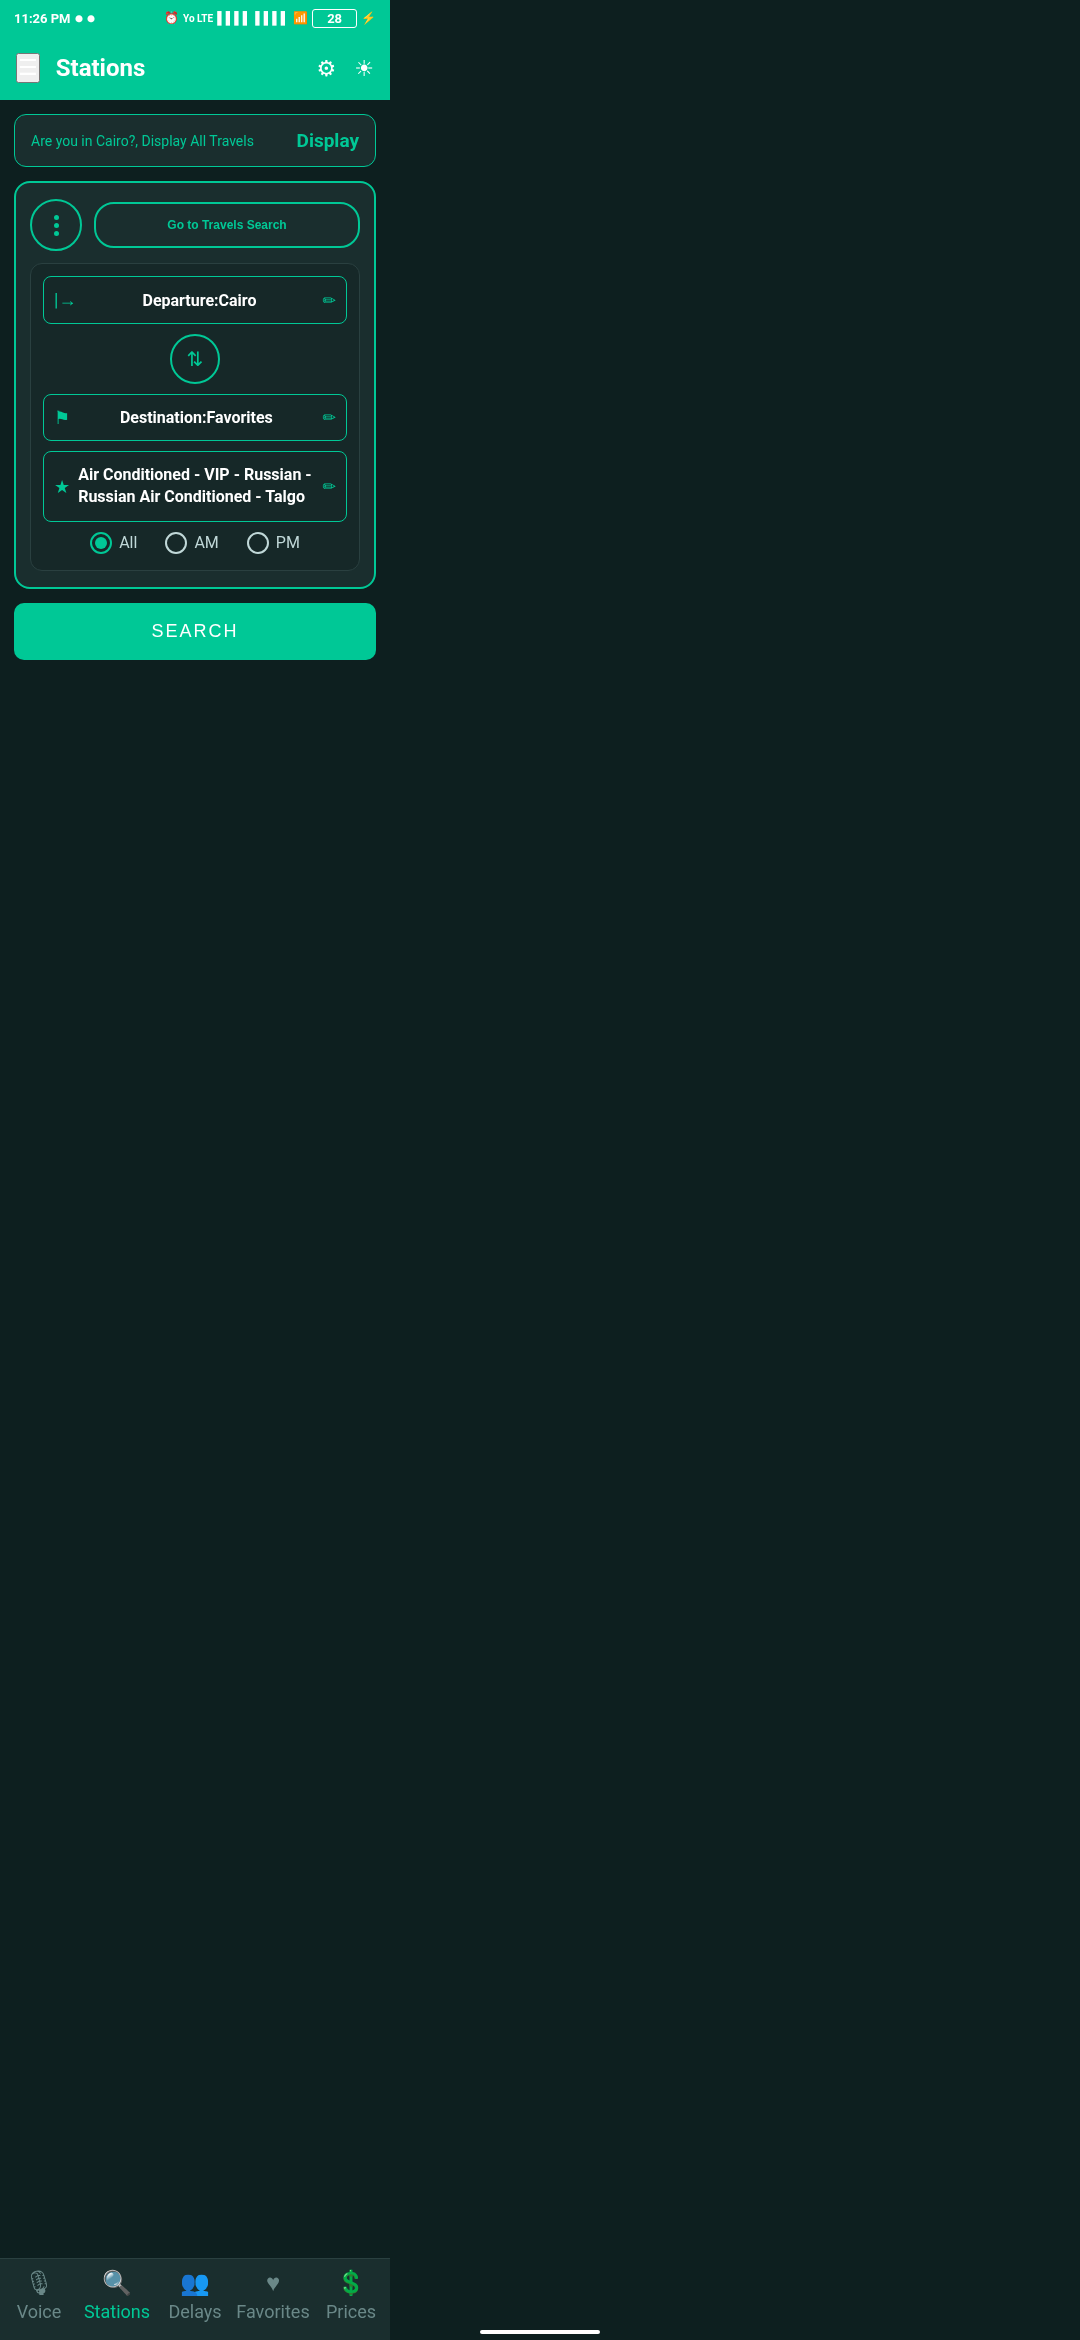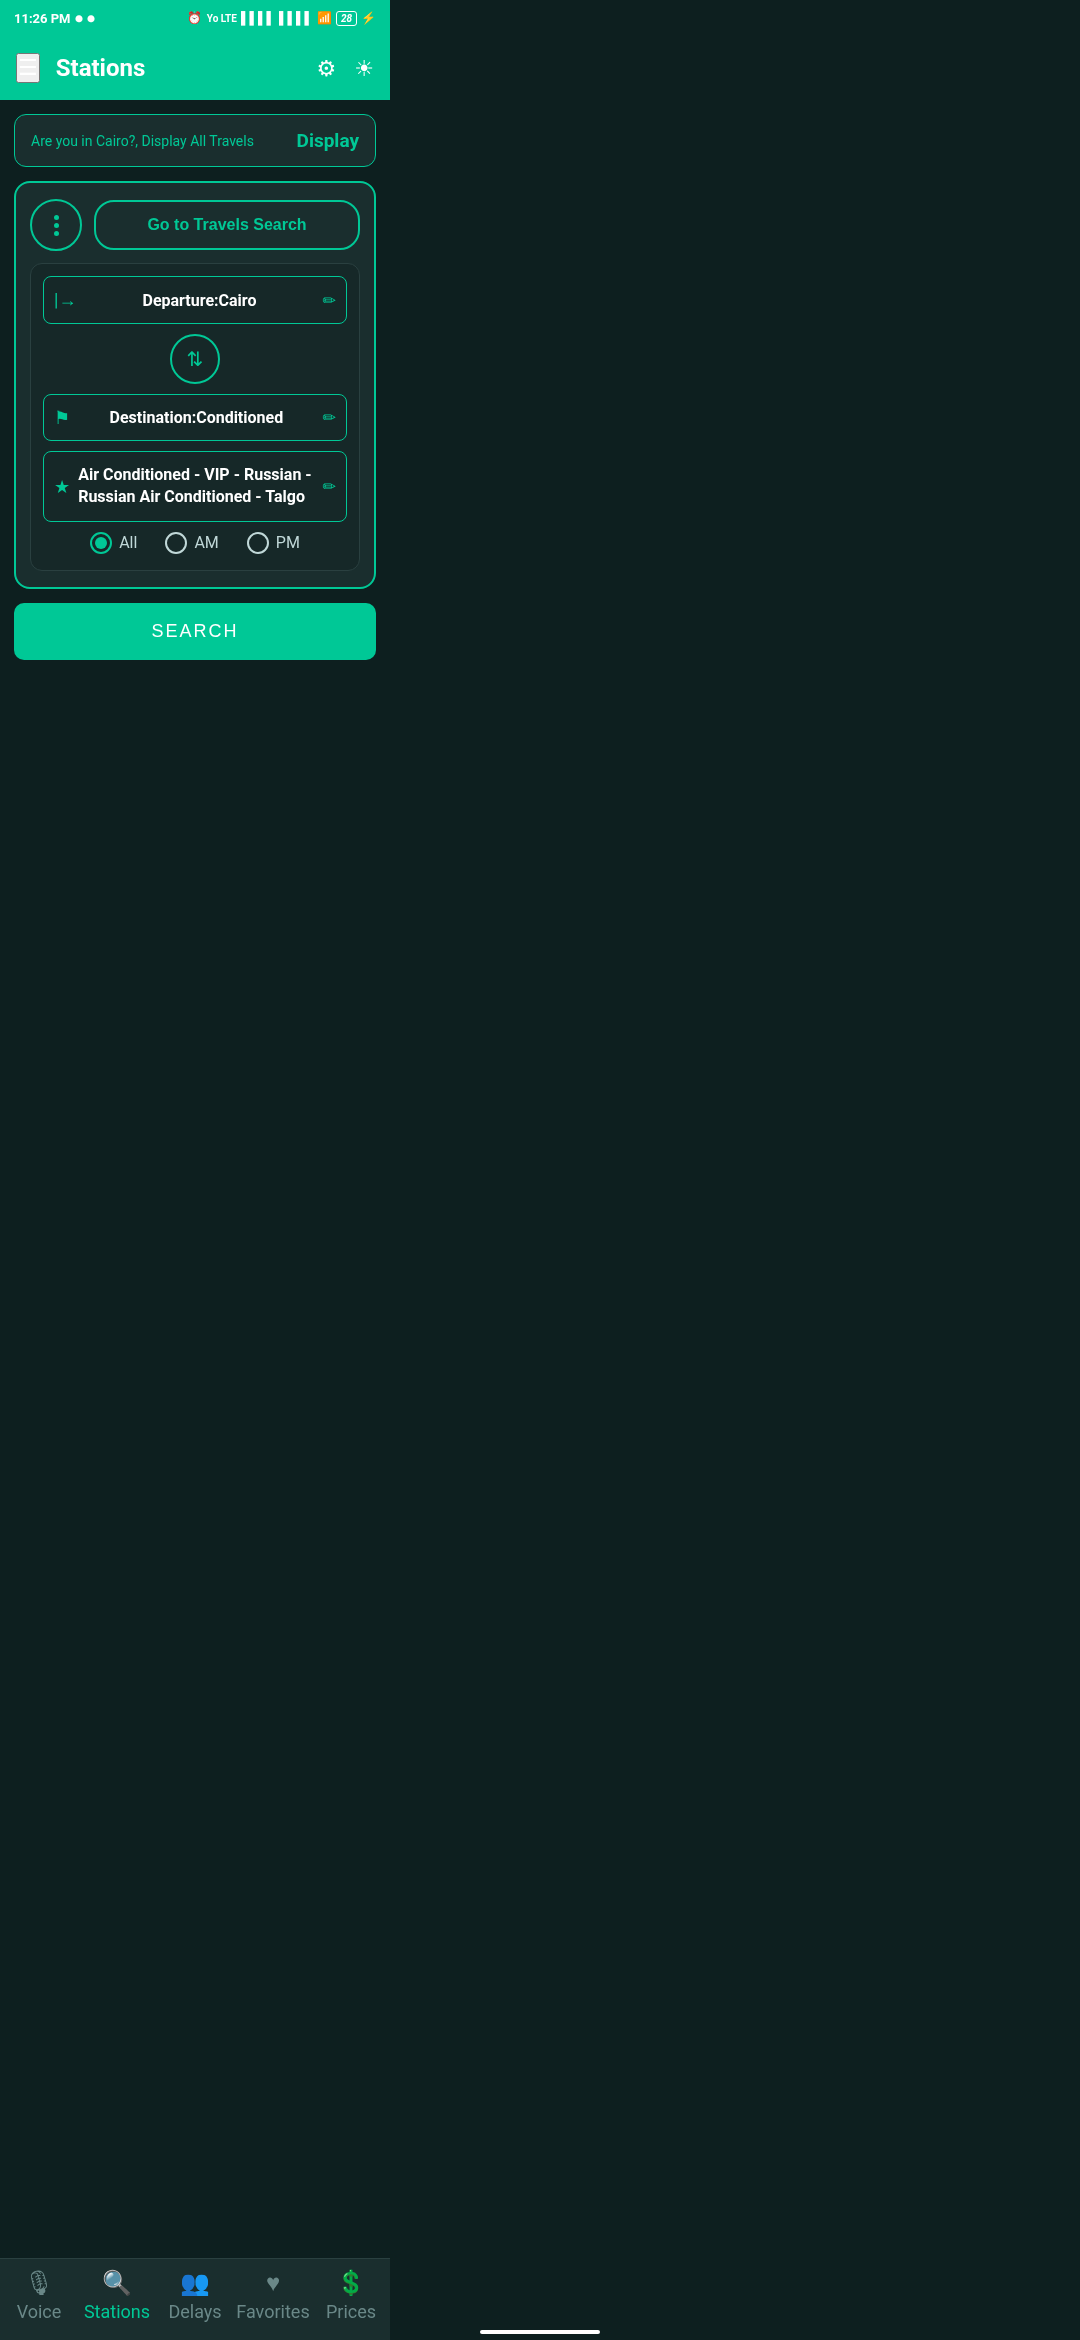"28" .battery-box { font-size: 10px -> 13px; font-style: italic -> none; padding: 1px 4px -> 1px 14px }
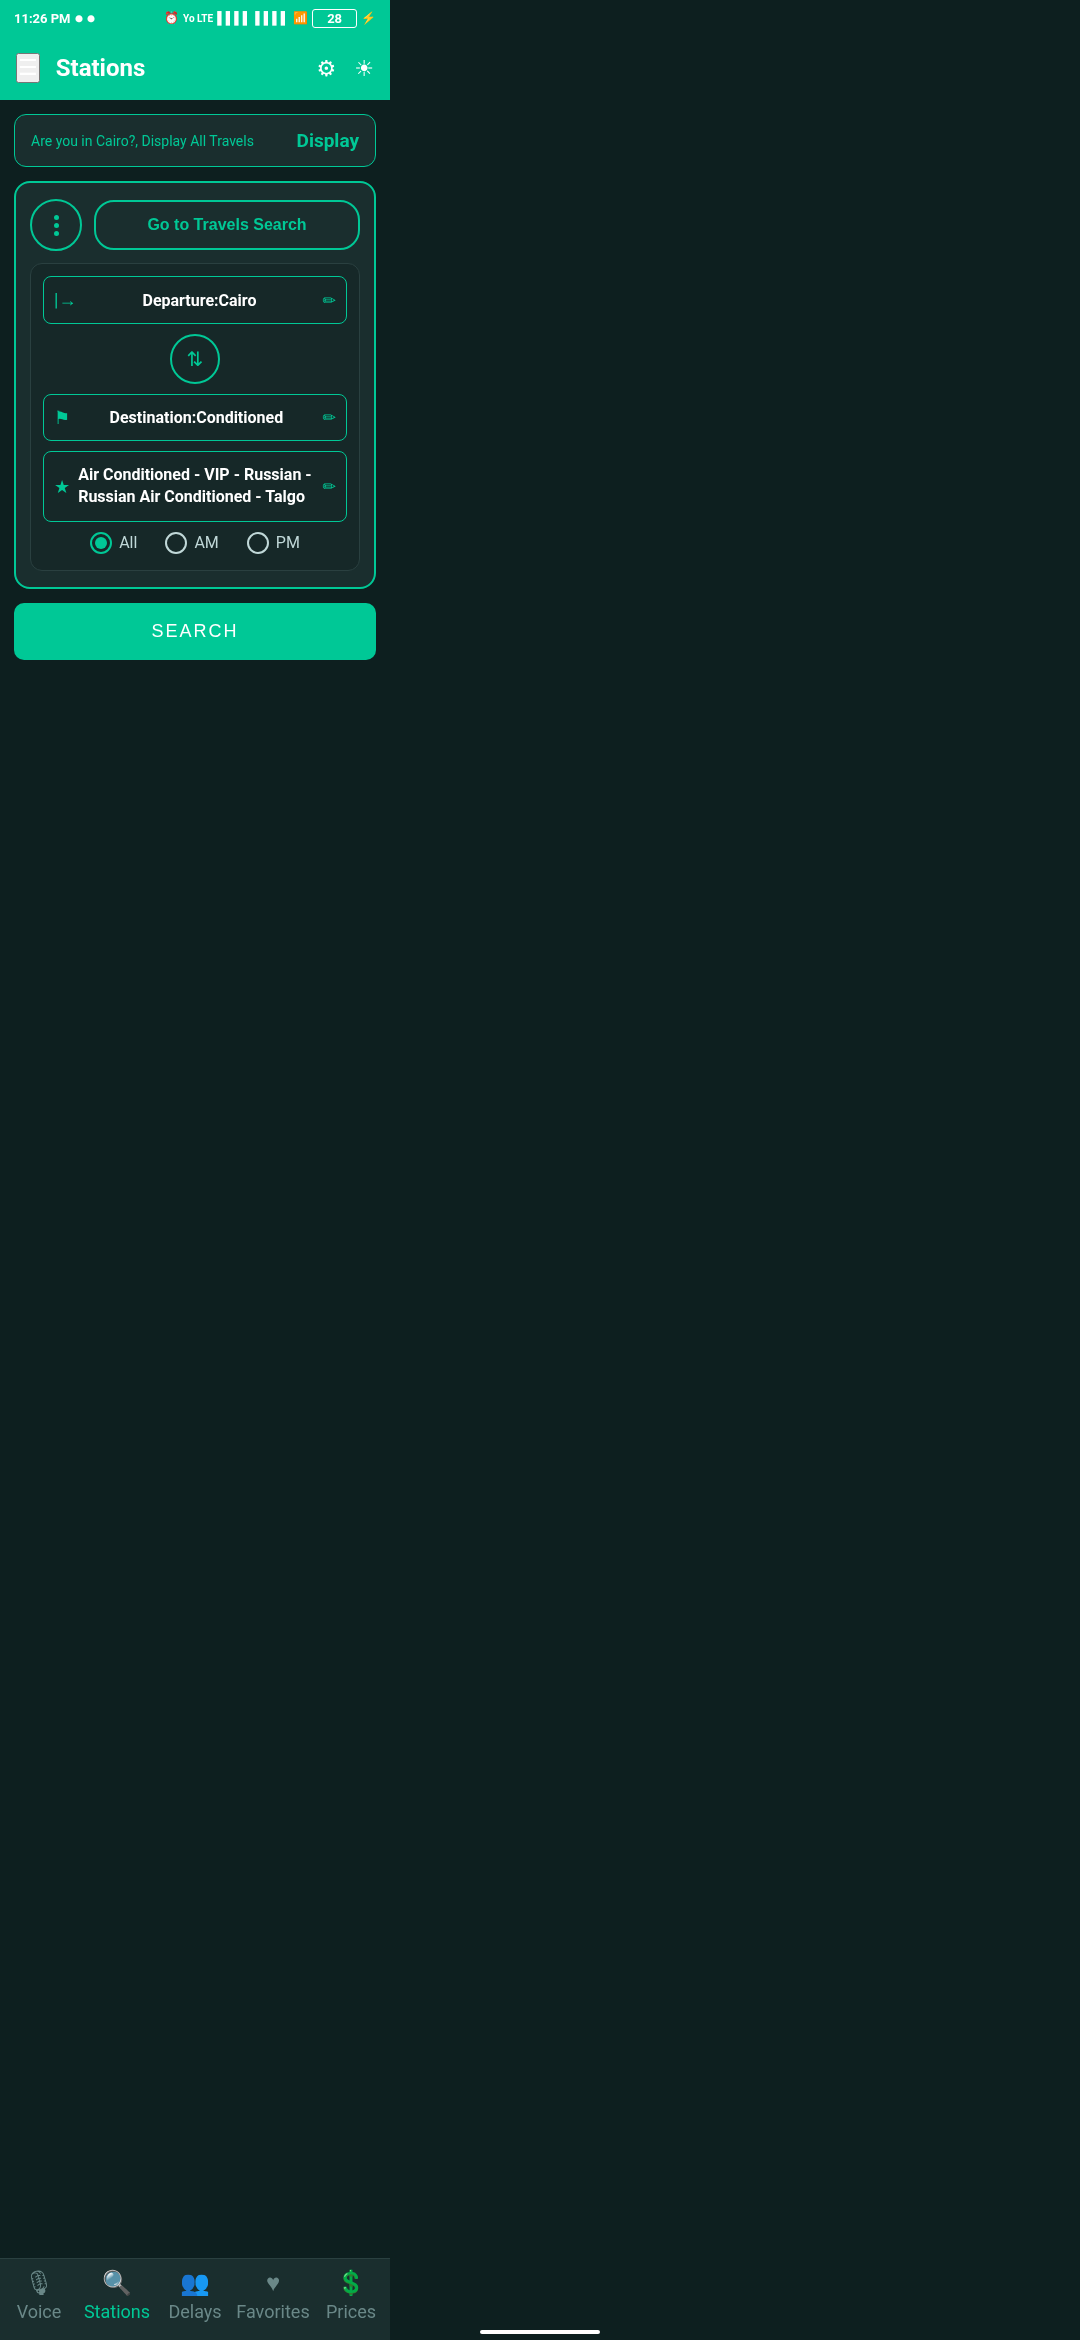"Go to Travels Search" .travels-search-btn { font-size: 16px -> 12px }
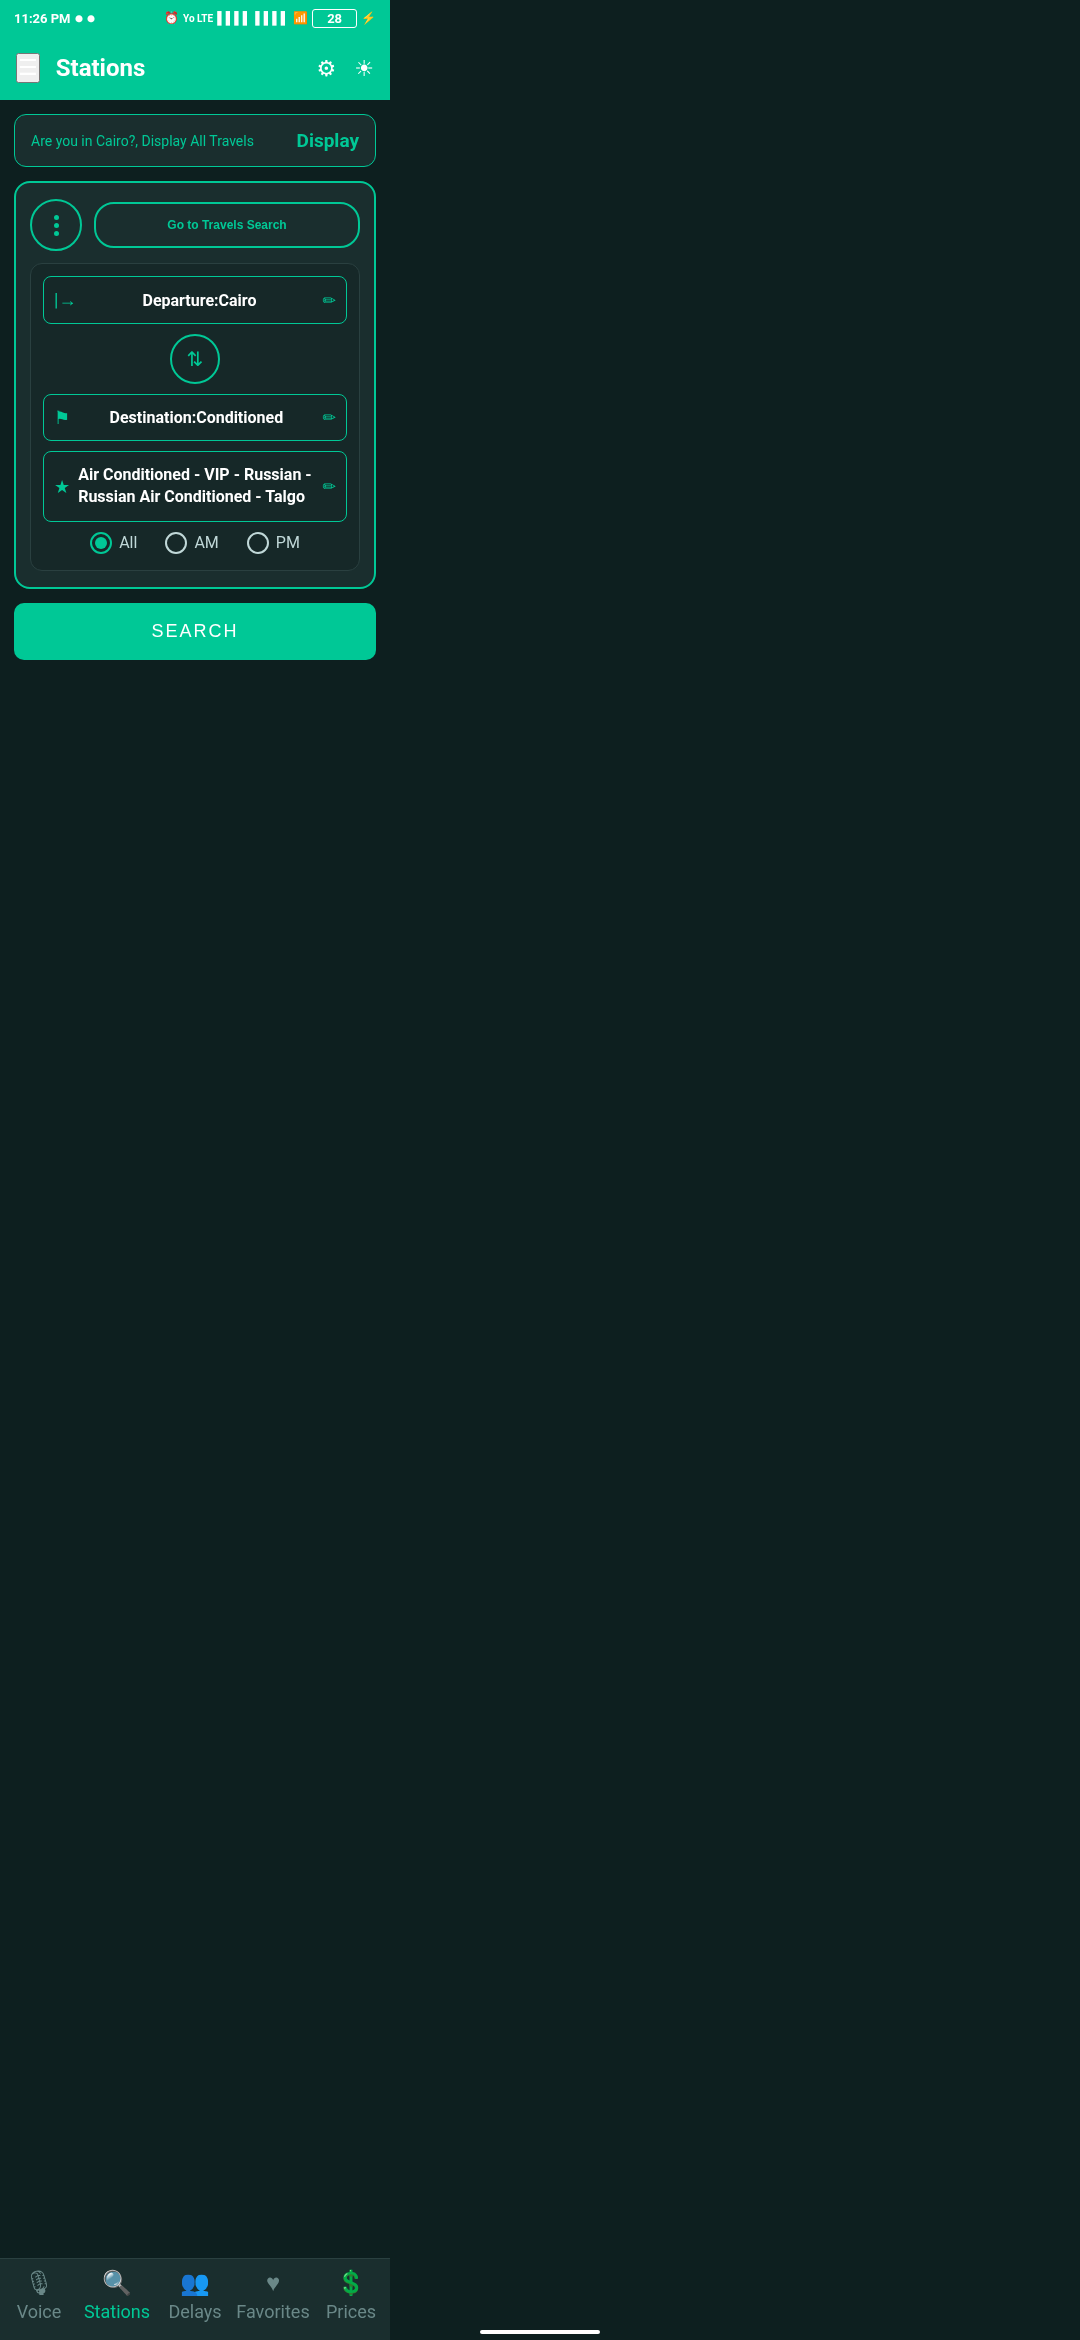"Destination:Conditioned" span.input-text { text: Destination:Conditioned -> Destination:Favorites }
